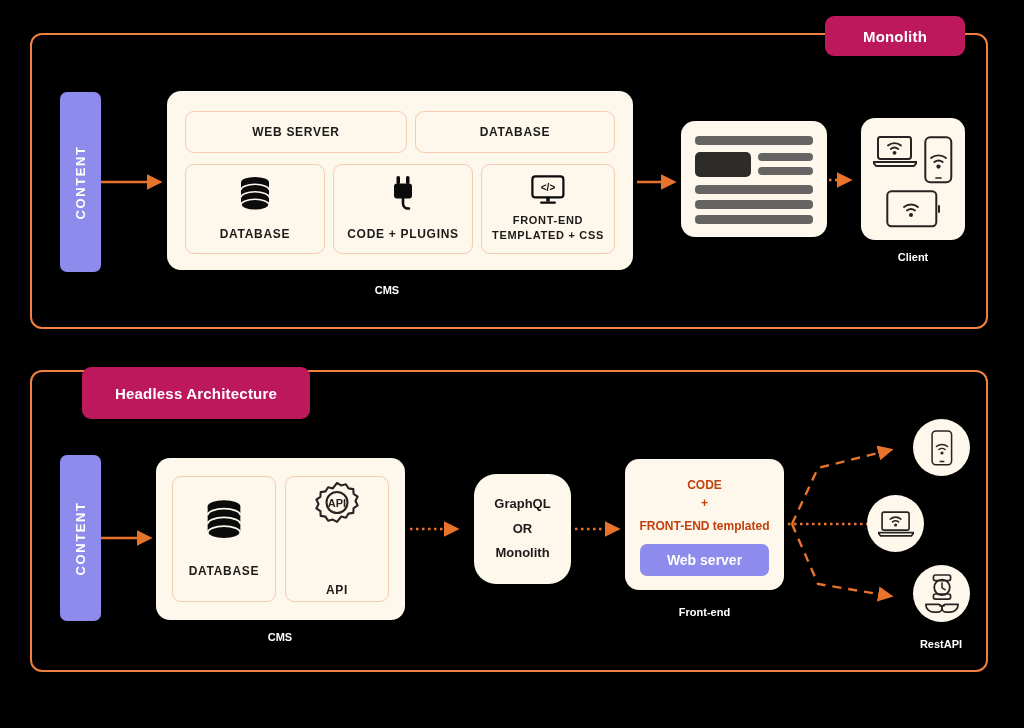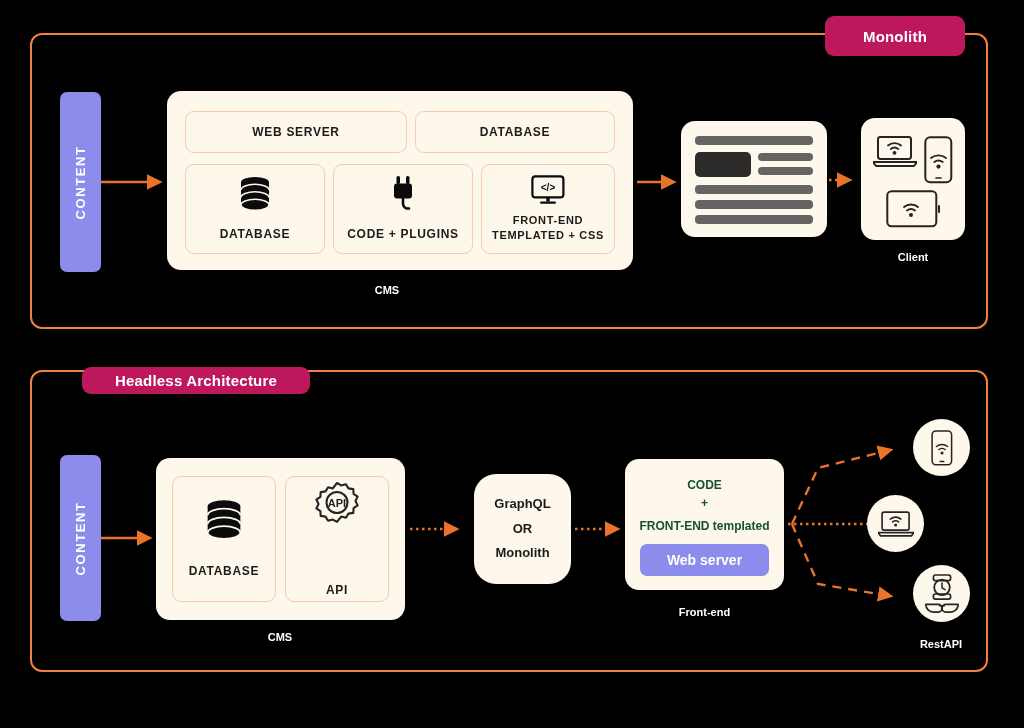"Headless Architecture" #badge-headless { height: 27px -> 52px }
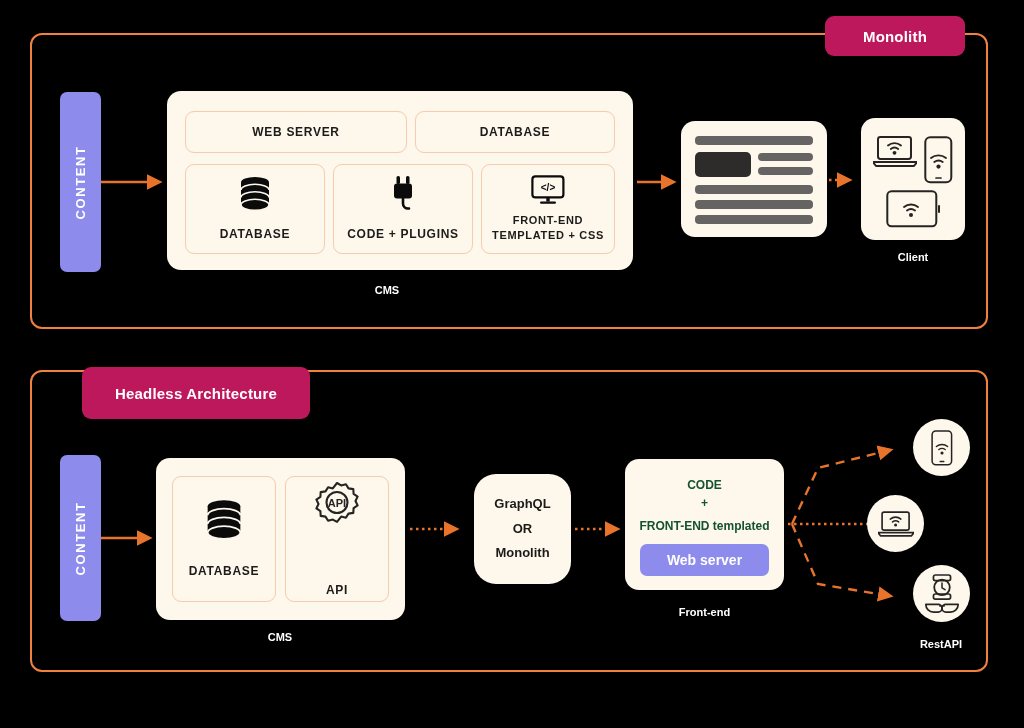"CODE" .fe-text { color: #14532d -> #c2410c }
